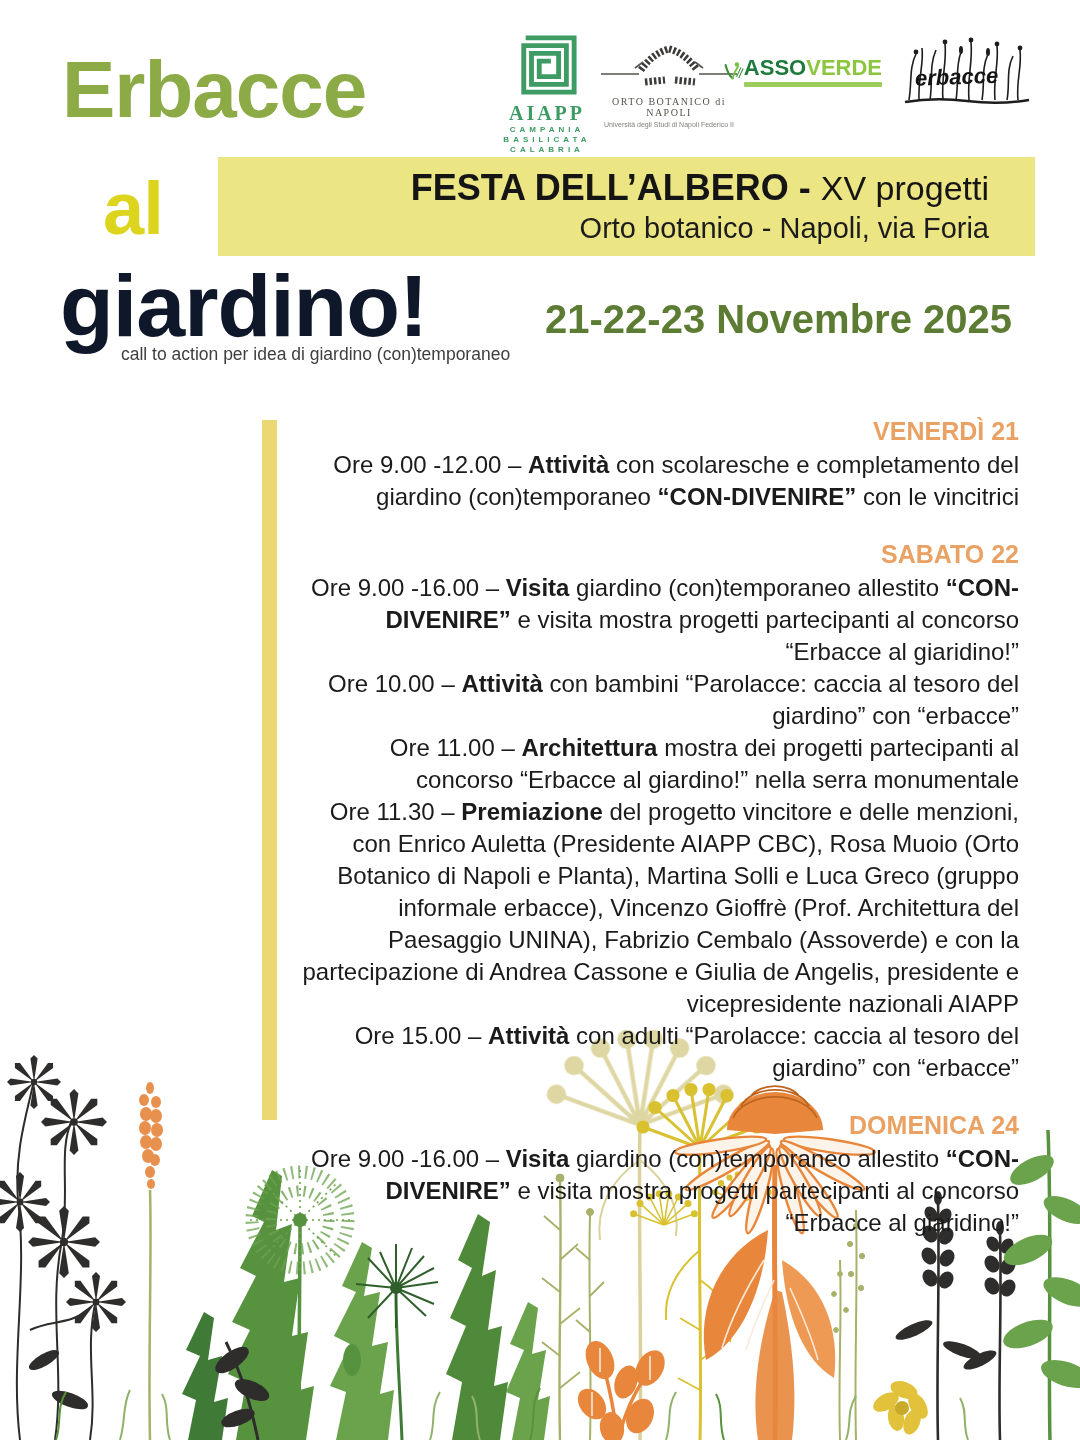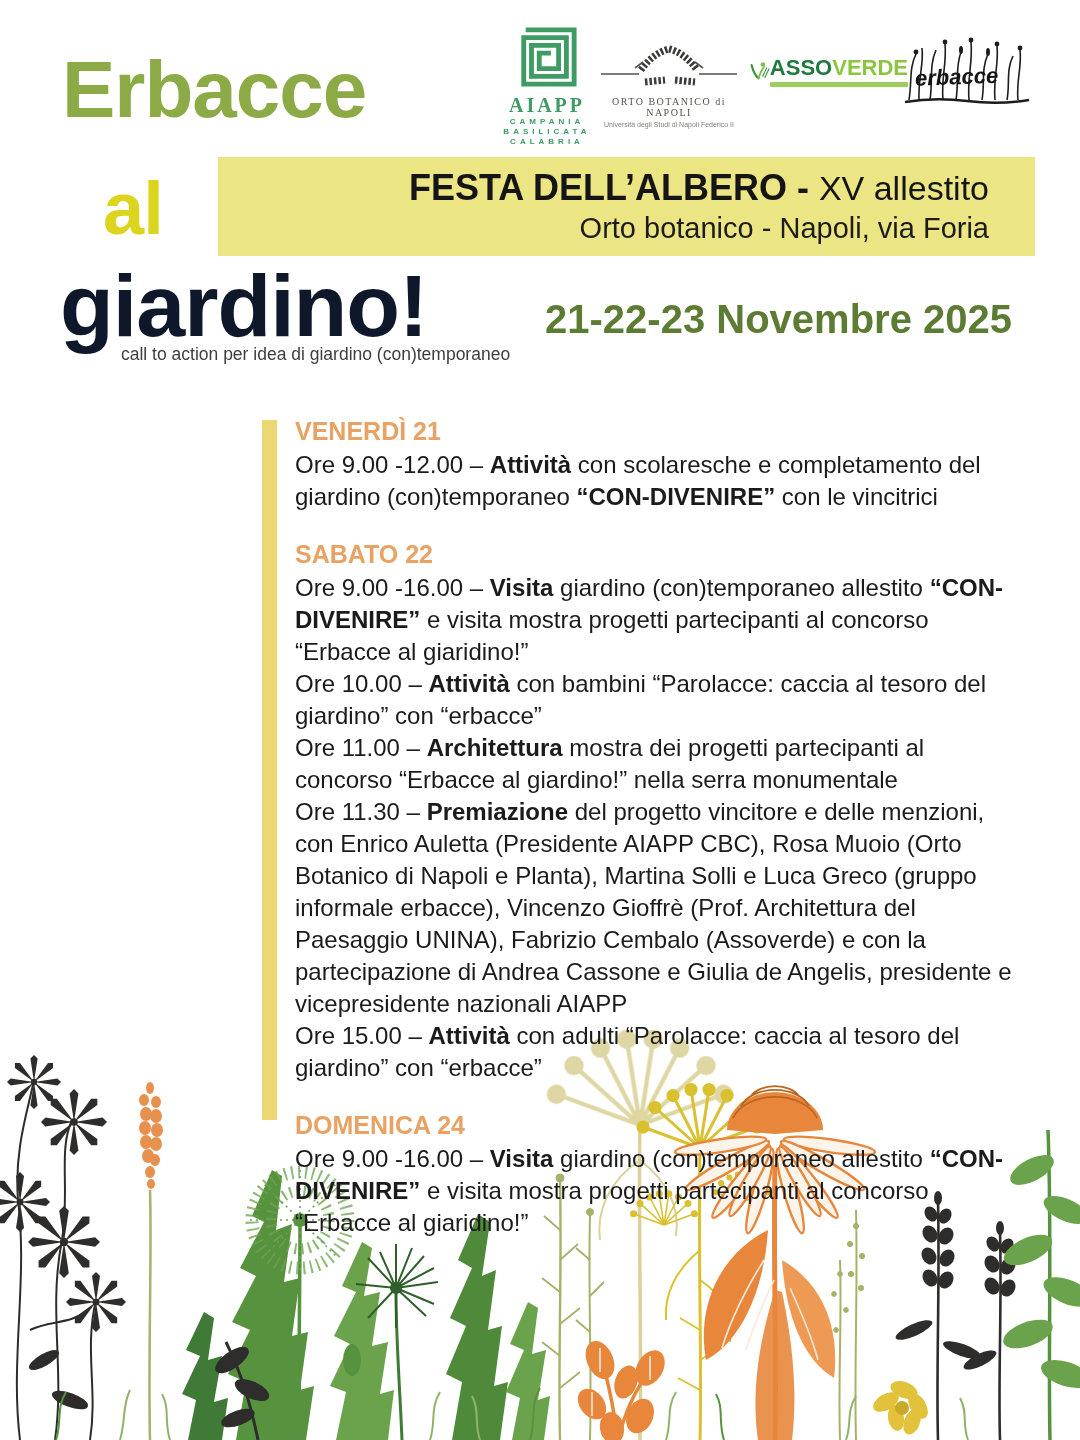"ASSOVERDE" #logo-assoverde { left: 748px -> 722px }
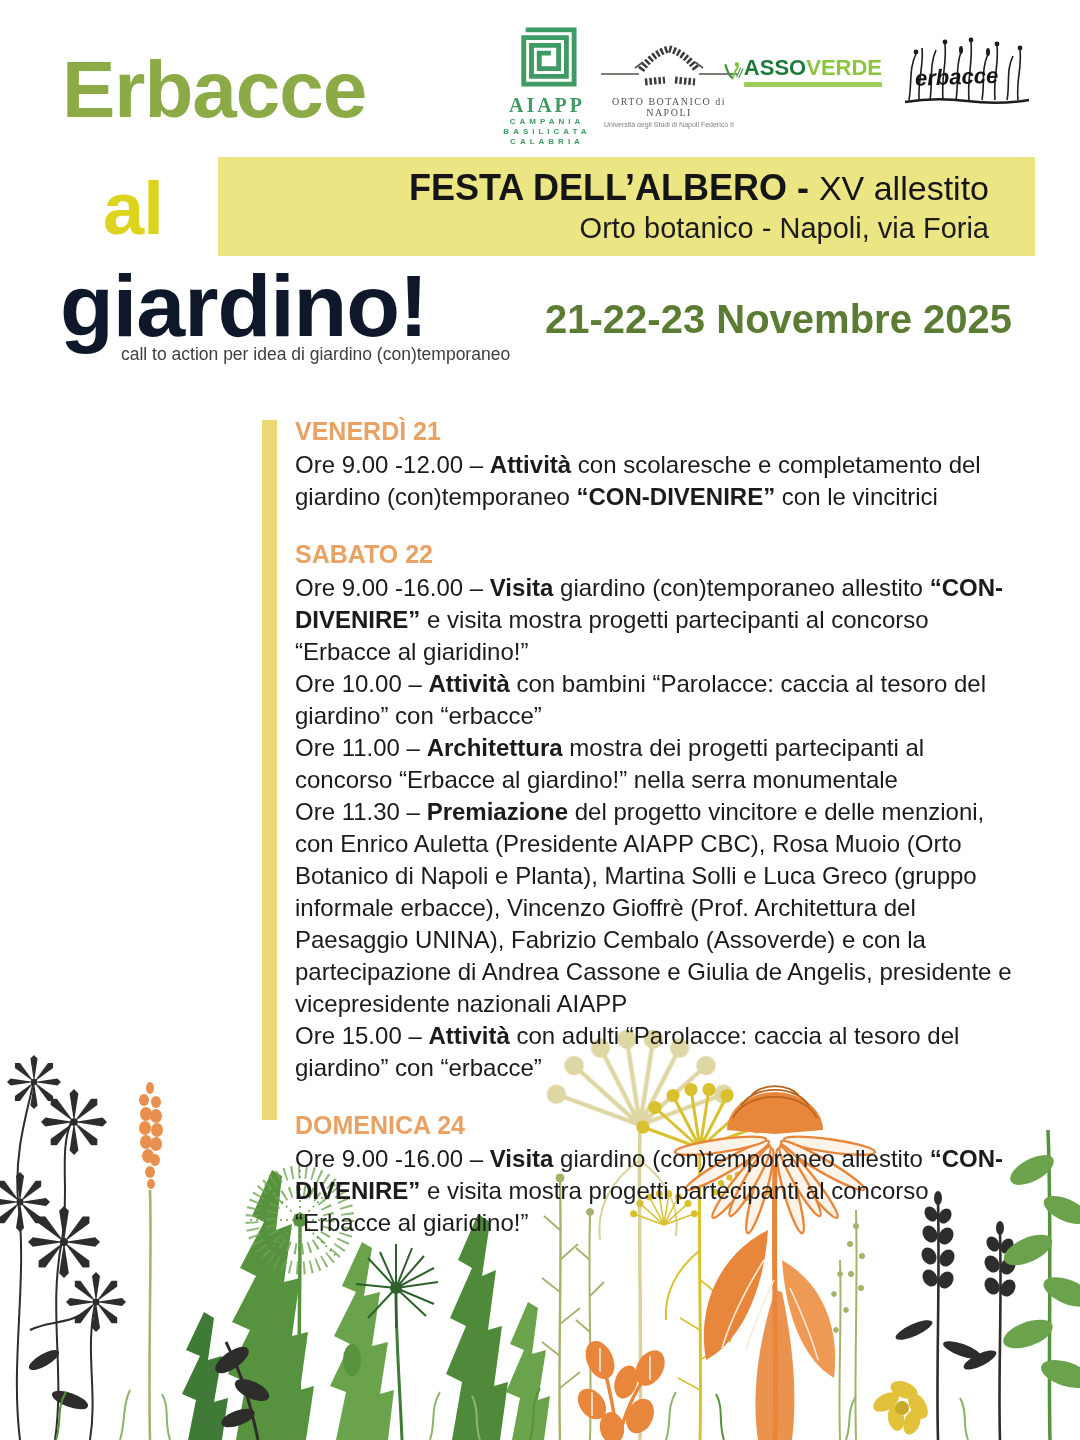"AIAPP" #logo-aiapp { top: 26px -> 34px }
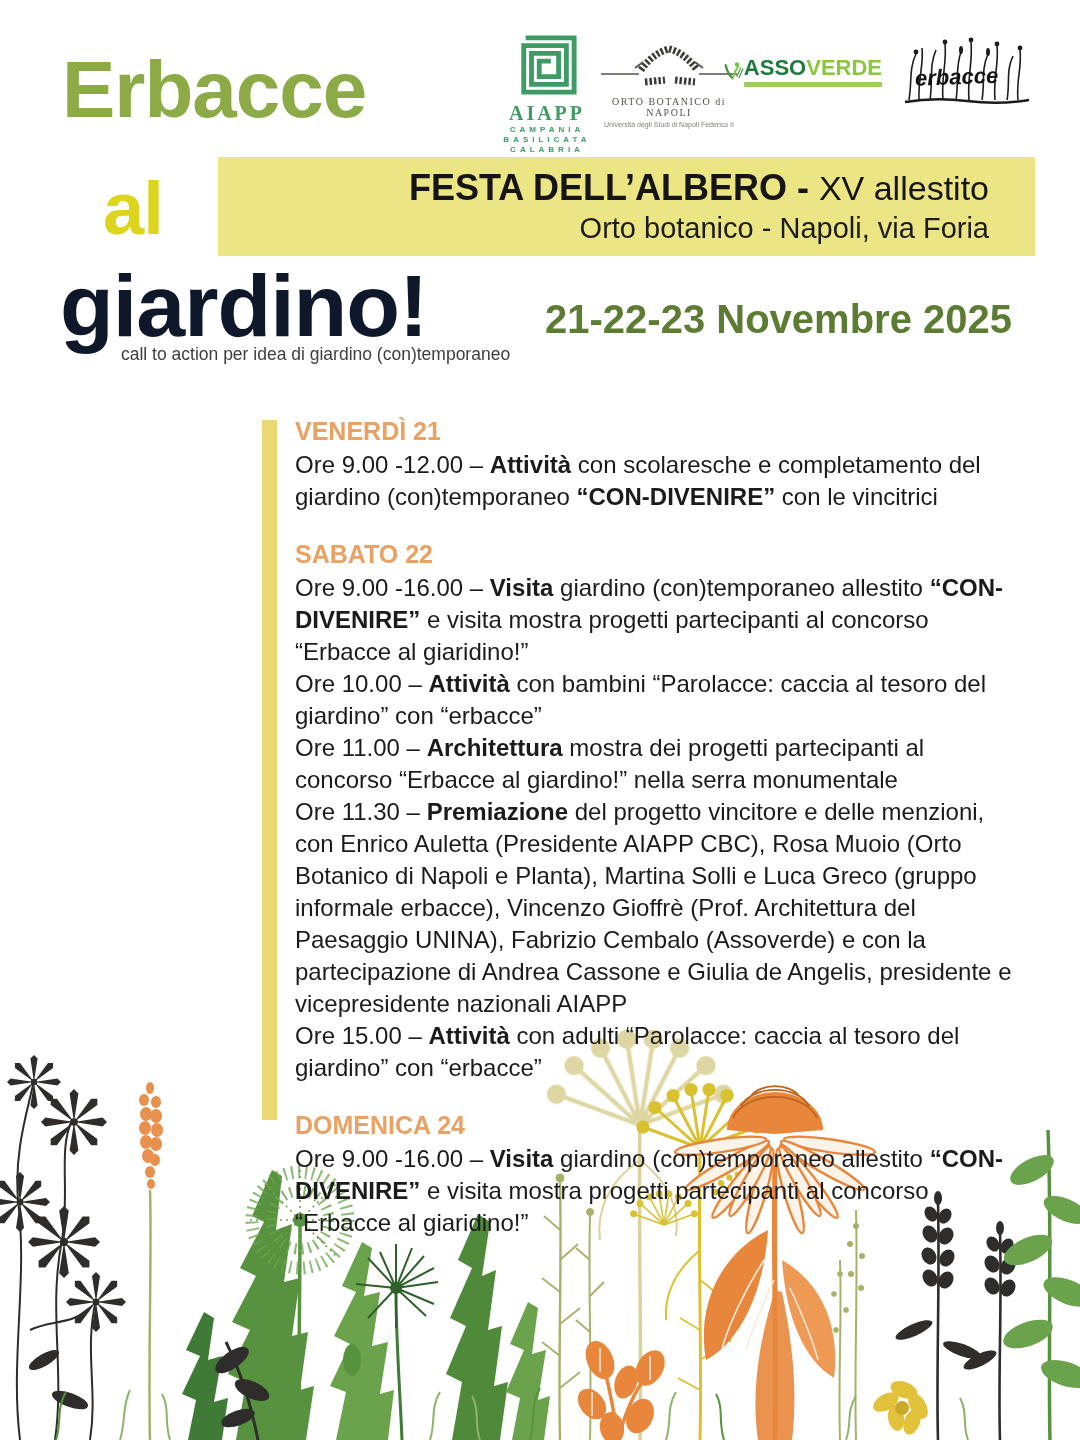"XV allestito" span { text: allestito -> progetti }
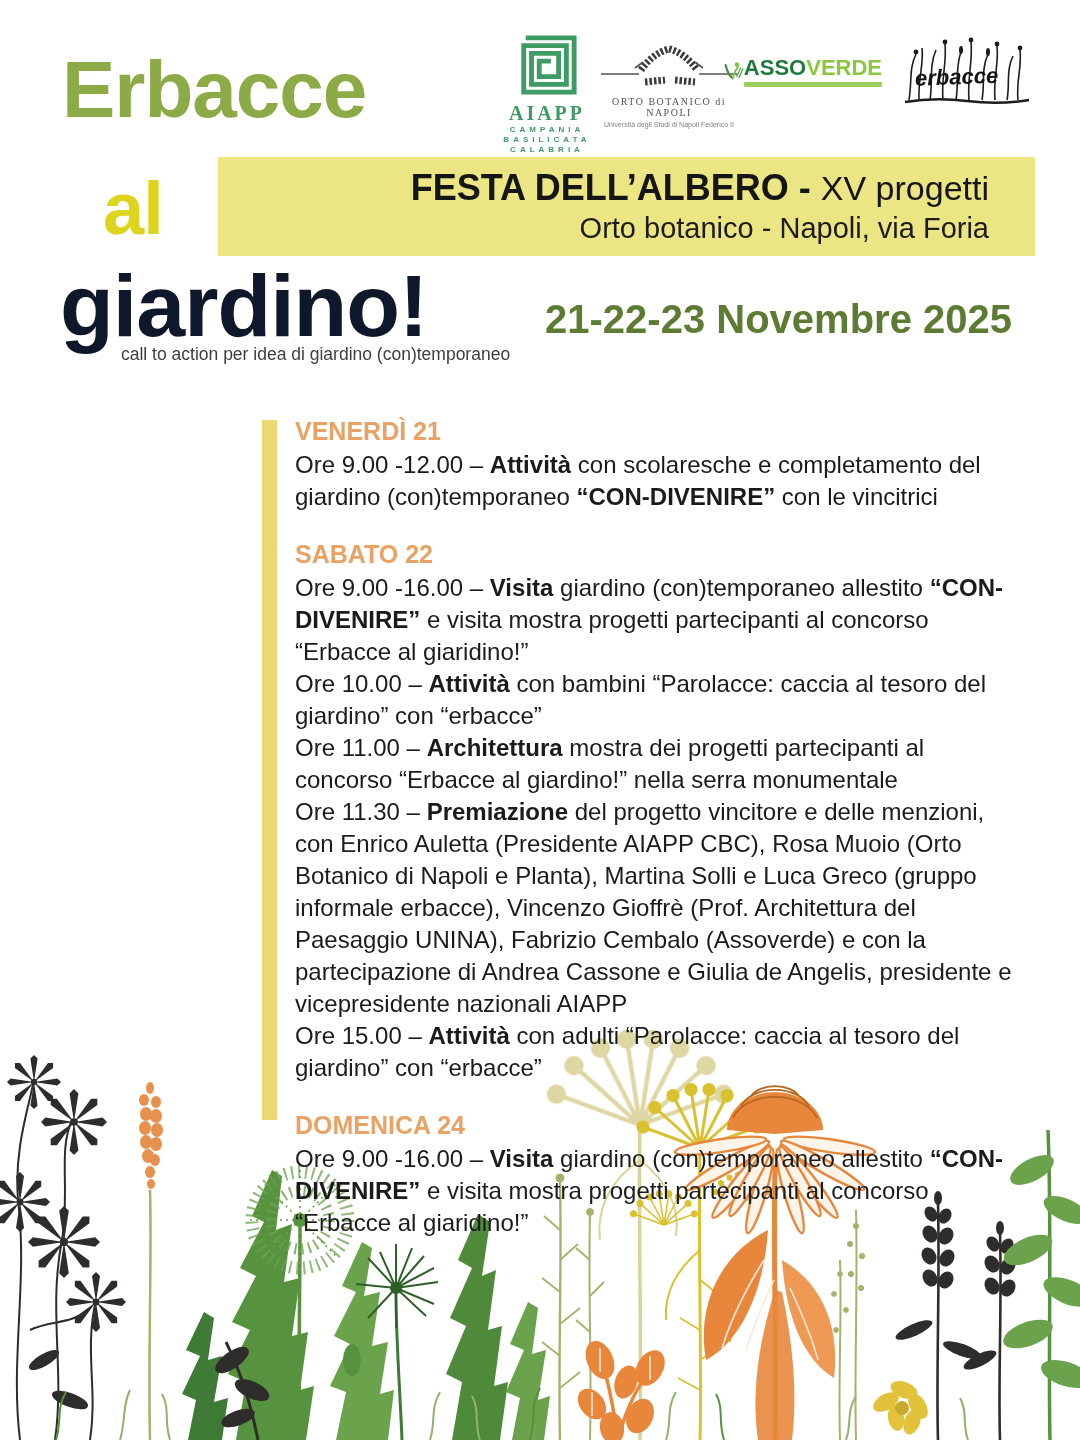"VENERDÌ 21" #program { text-align: none -> right }
